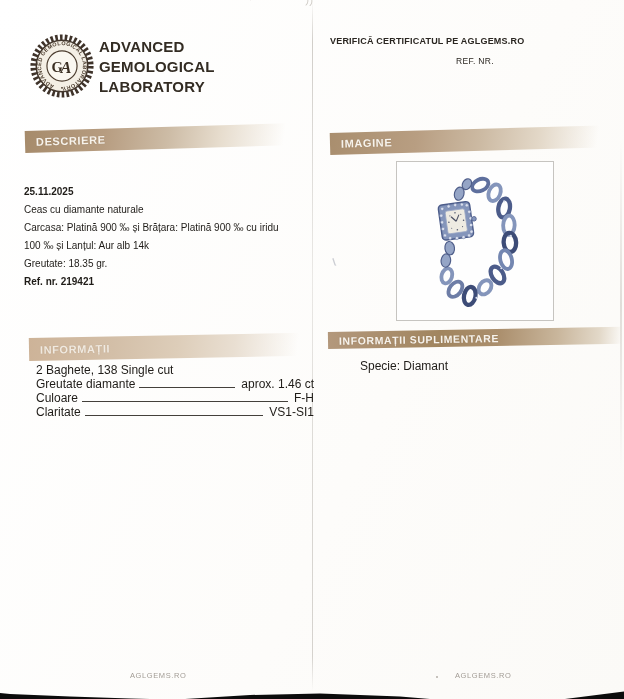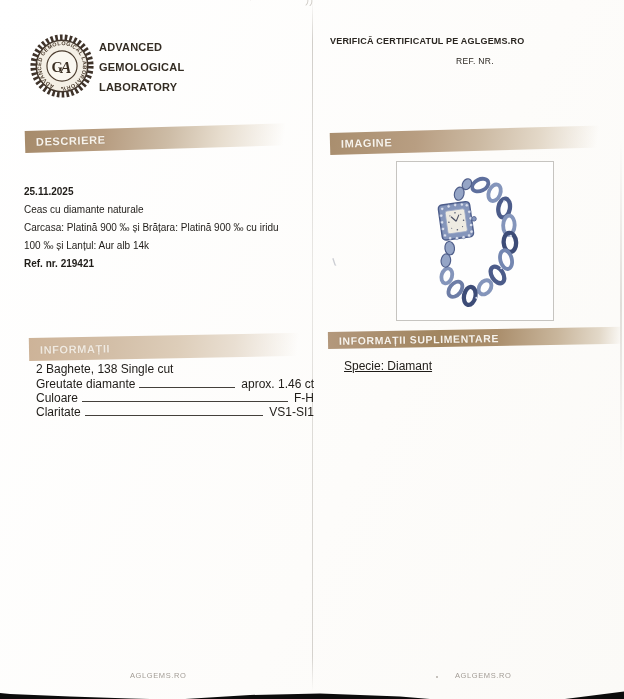"ADVANCED" .org-name { font-size: 11px -> 15px }
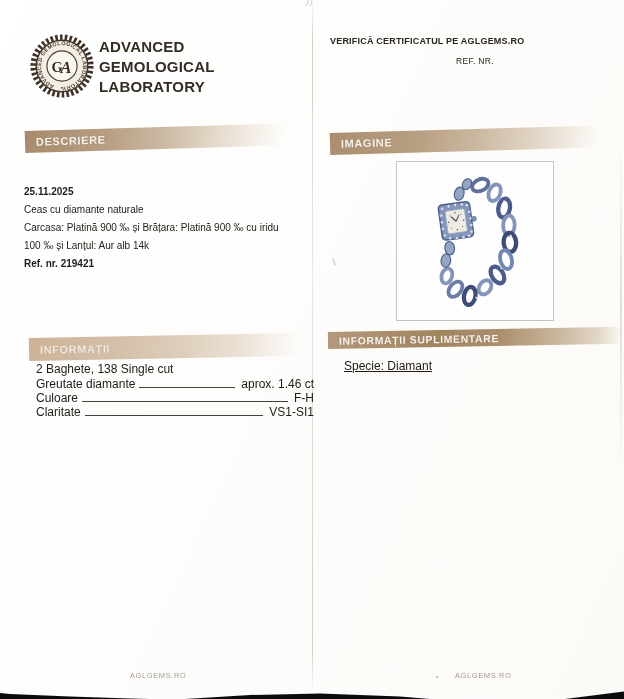"Greutate: 18.35 gr." div { html: none -> <div>Greutate: 18.35 gr.</div> }
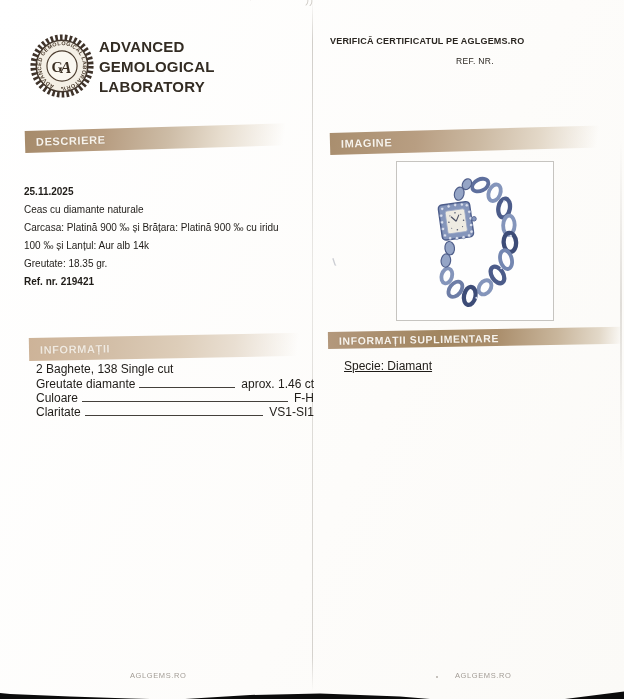"2 Baghete, 138 Single cut" .inf-row.note { align-items: none -> center }
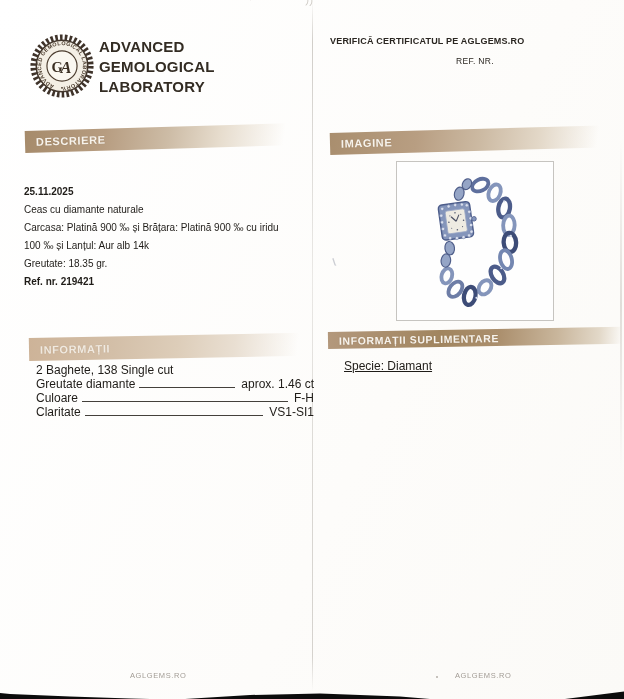"Specie: Diamant" .specie { left: 344px -> 360px; text-decoration: underline -> none }
